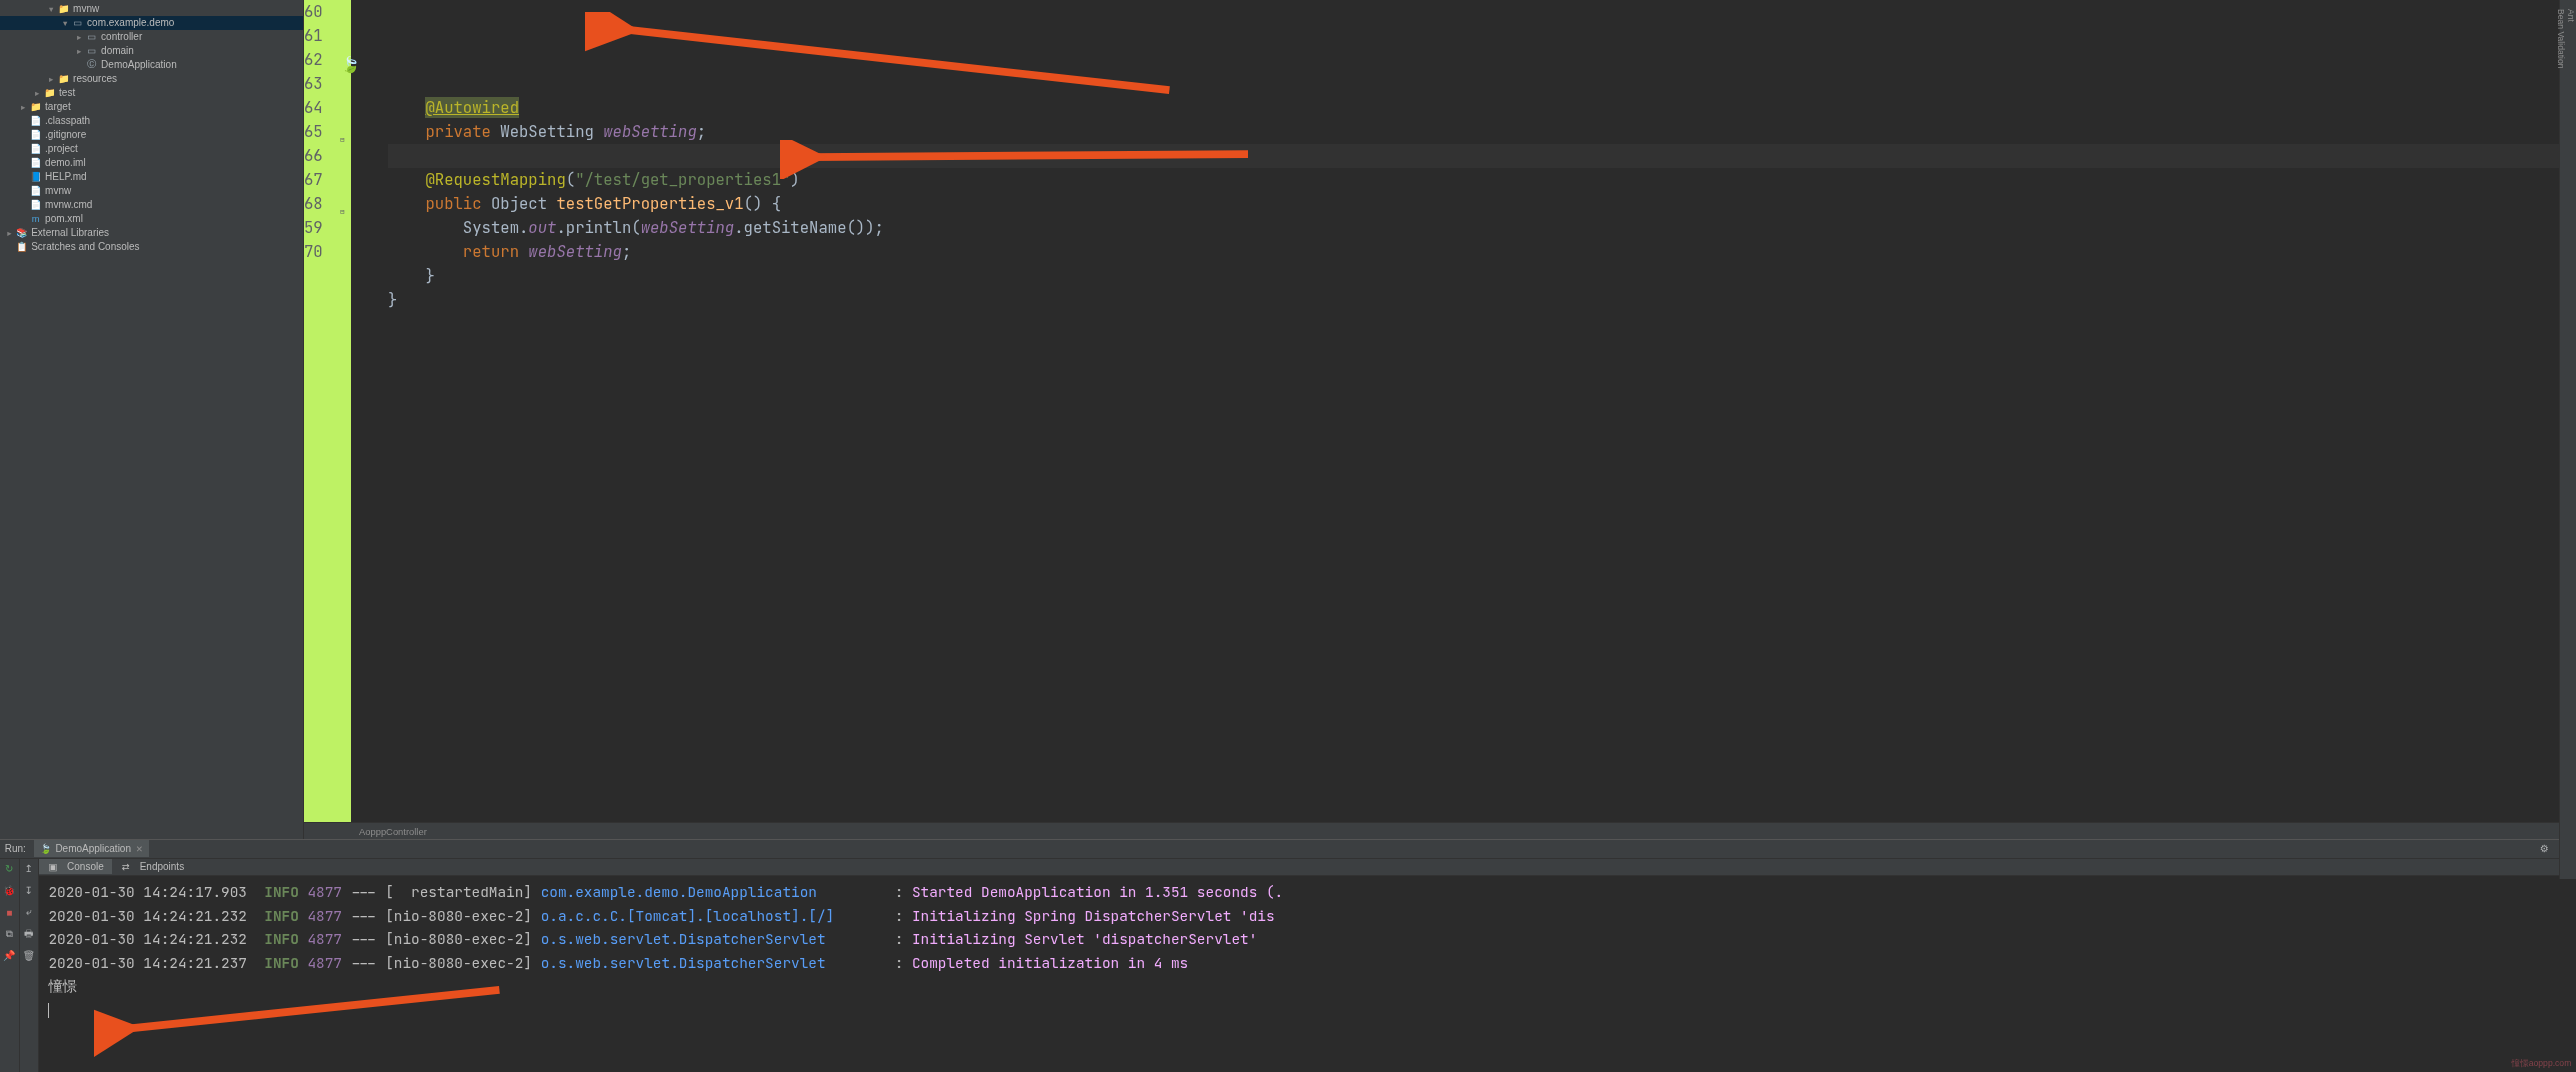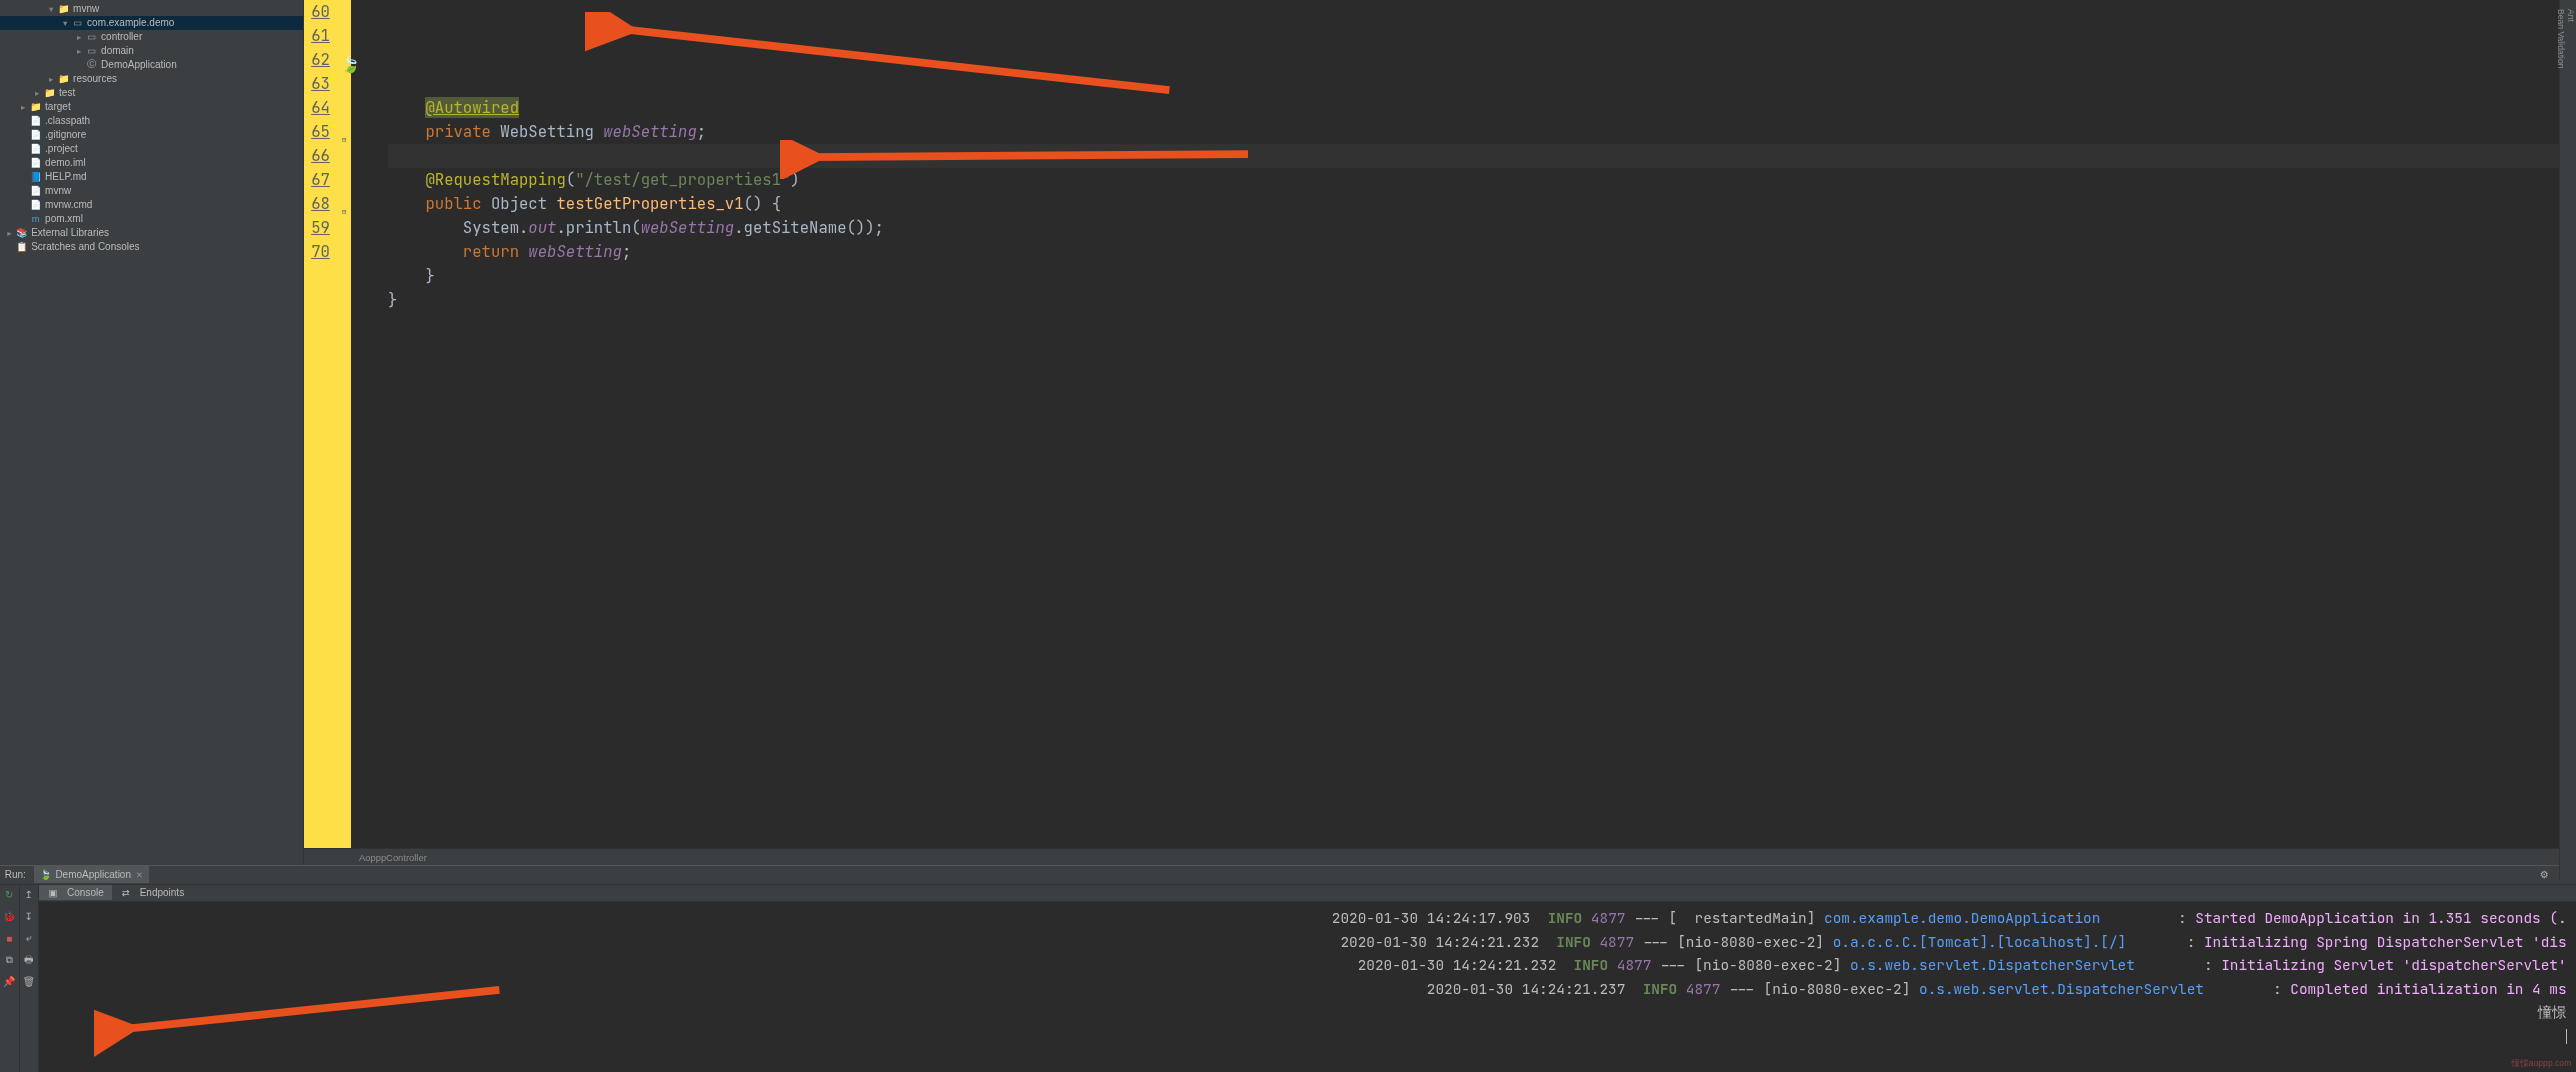"60" .gutter { background: #fde047 -> #bef264; text-align: center -> left; text-decoration: underline -> none }
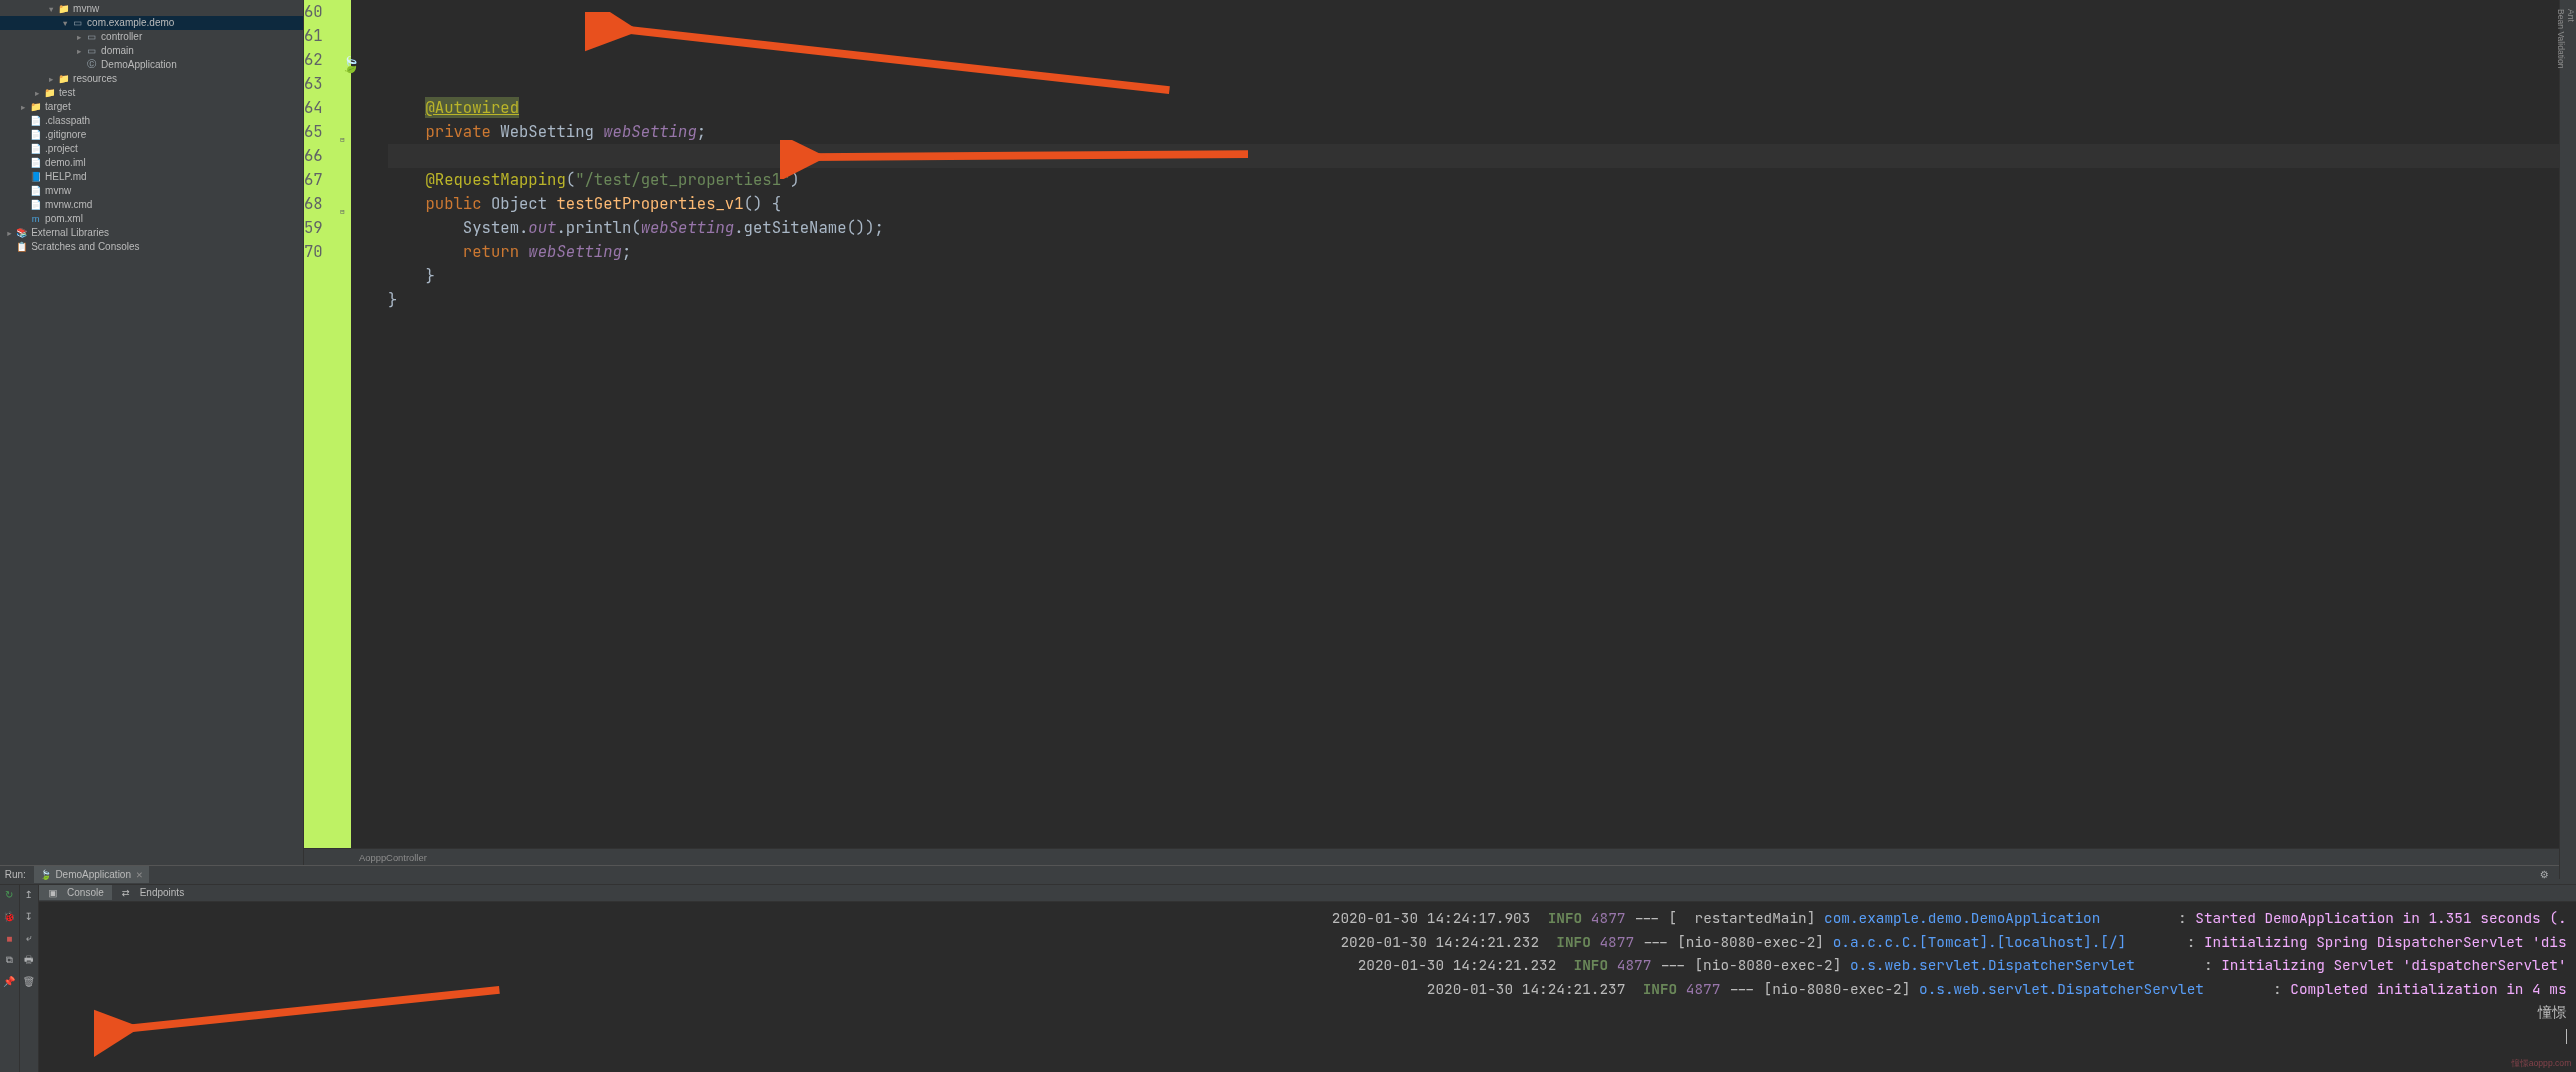"Run:" .run { height: 207px -> 233px; text-align: right -> none }
